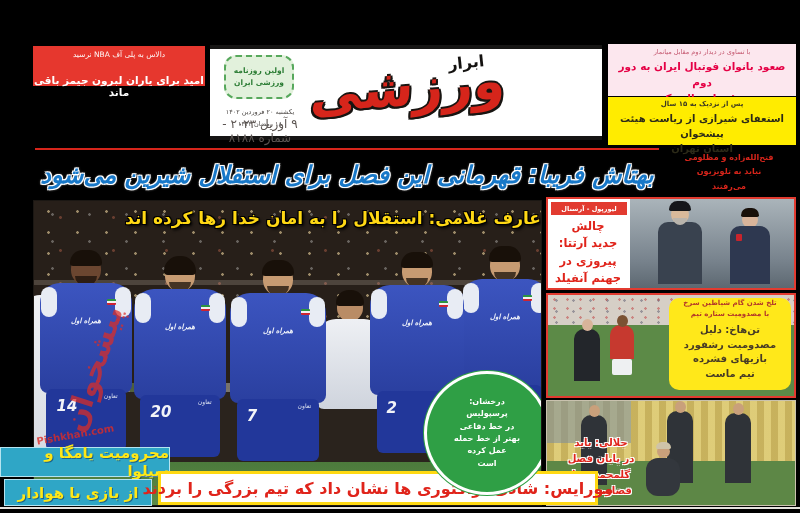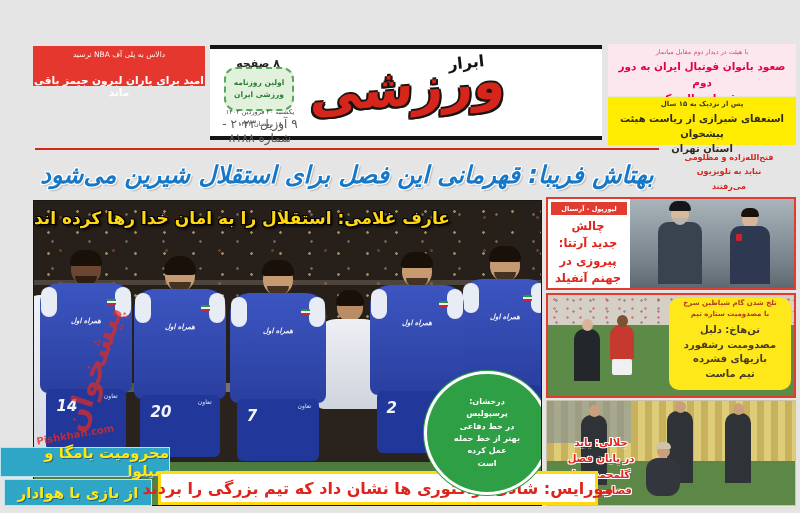"دالاس به پلی آف NBA" #page { background: #e5e5e5 -> #000000 }
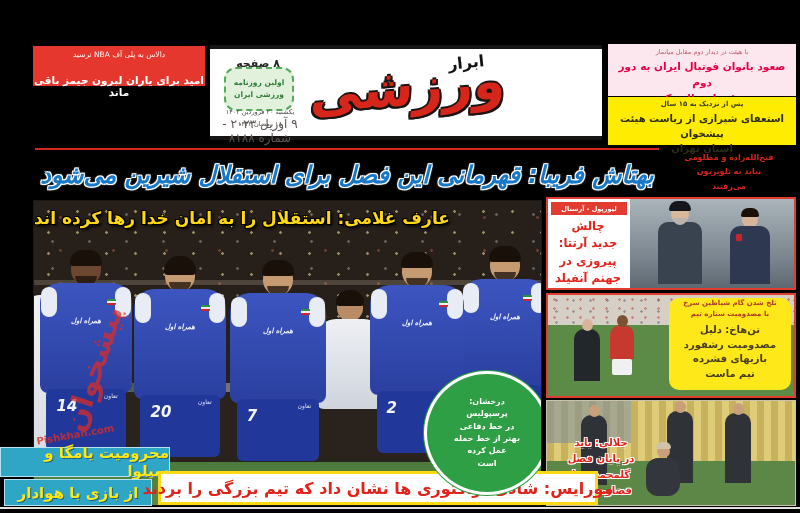"با هیئت در دیدار دوم" div.women-kicker { text: هیئت -> تساوی }
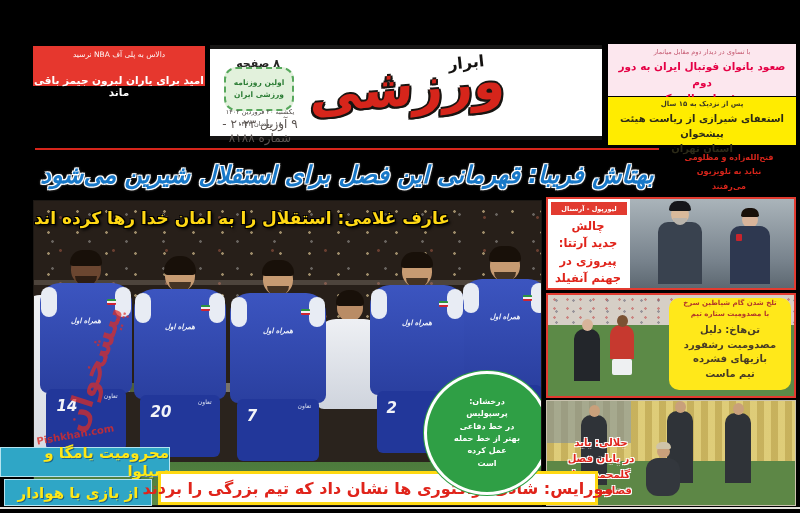"اولین روزنامه" .badge { margin-top: 12px -> none }
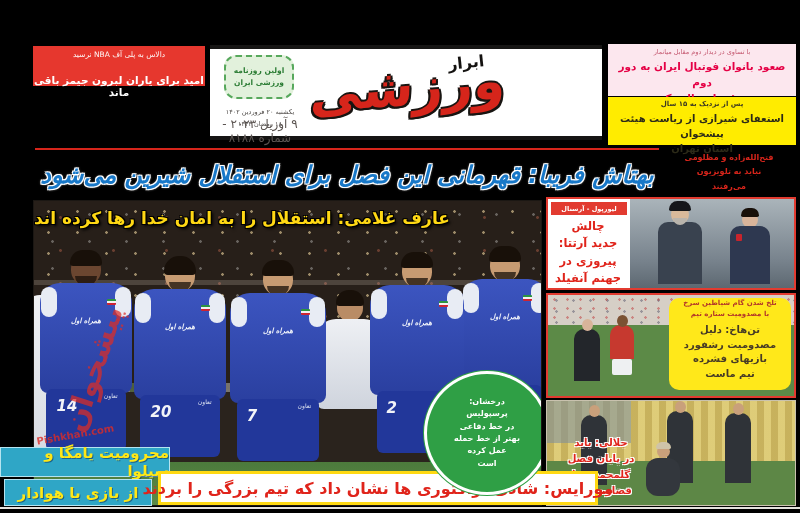"عارف غلامی: استقلال را به" .photo-headline { text-align: left -> right }
